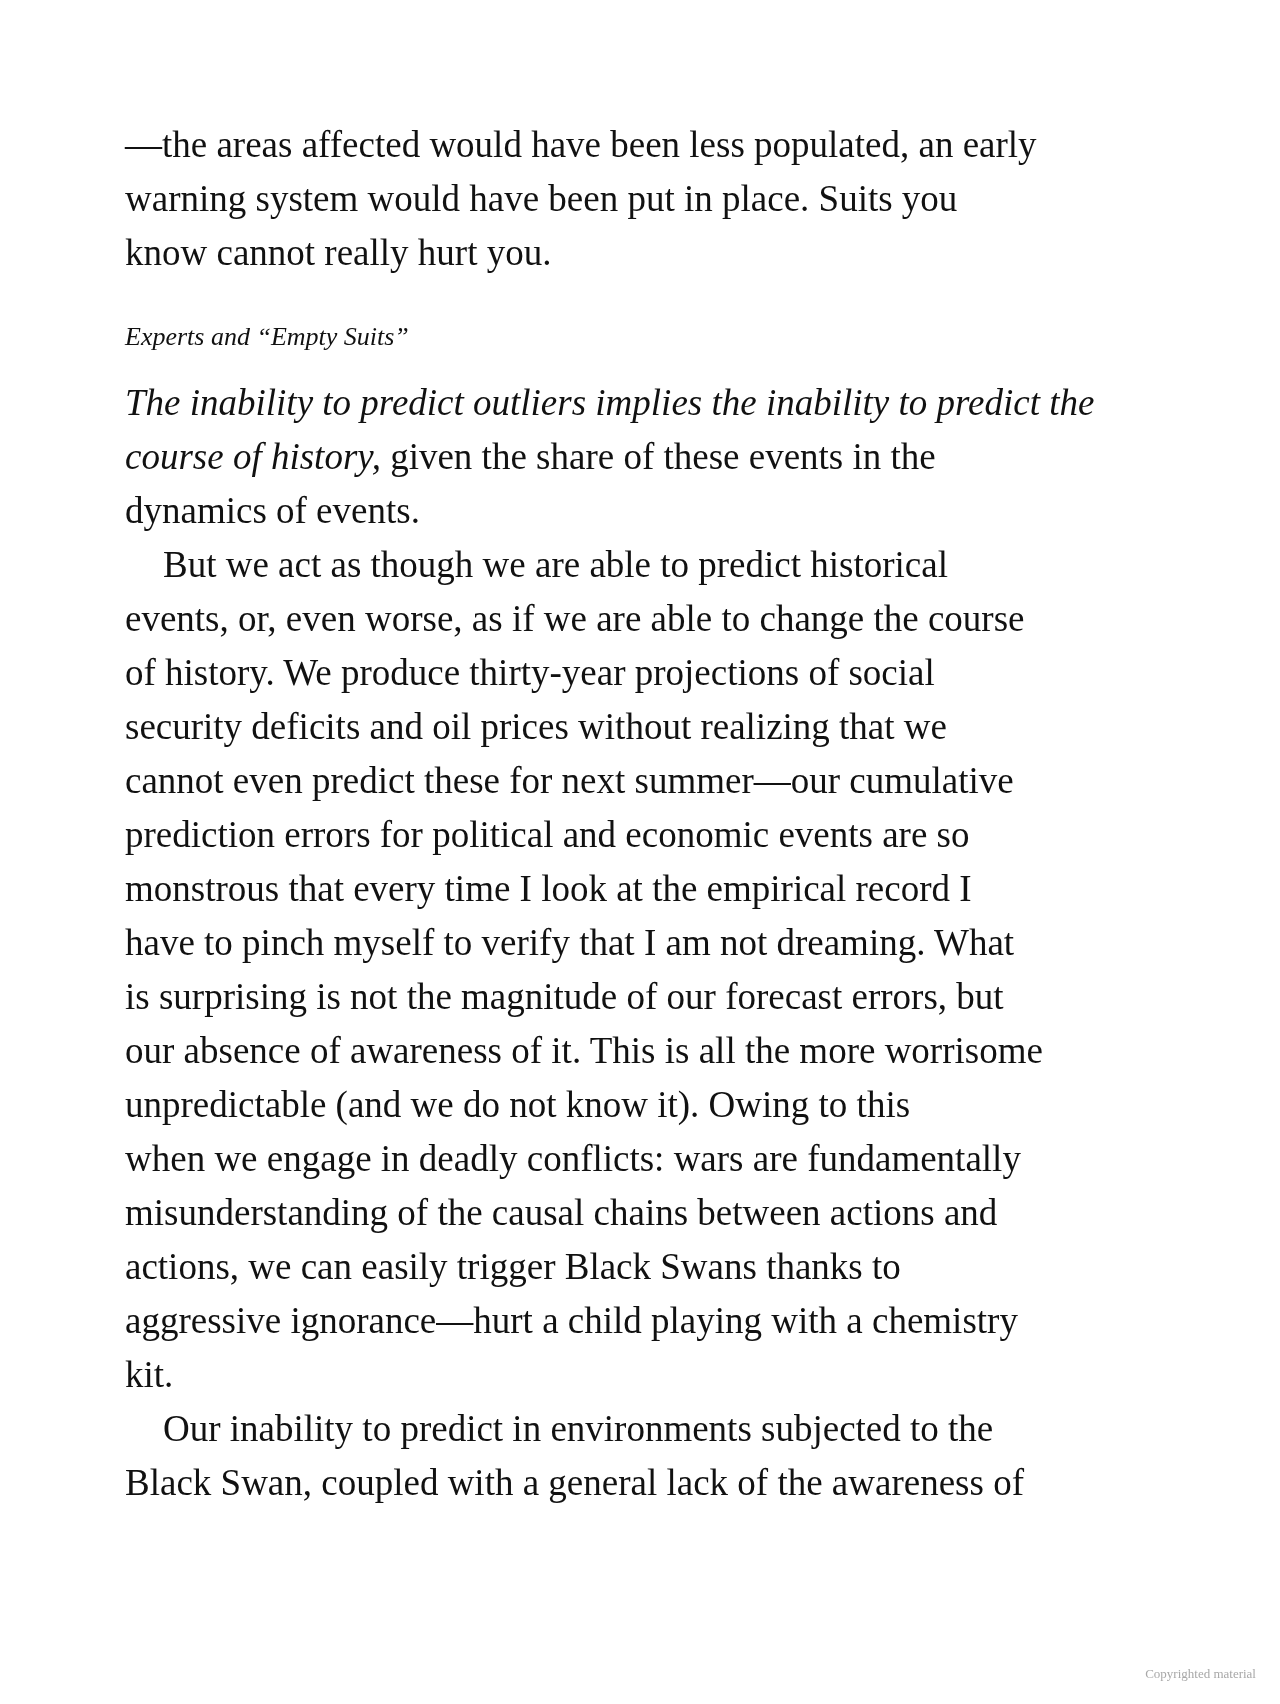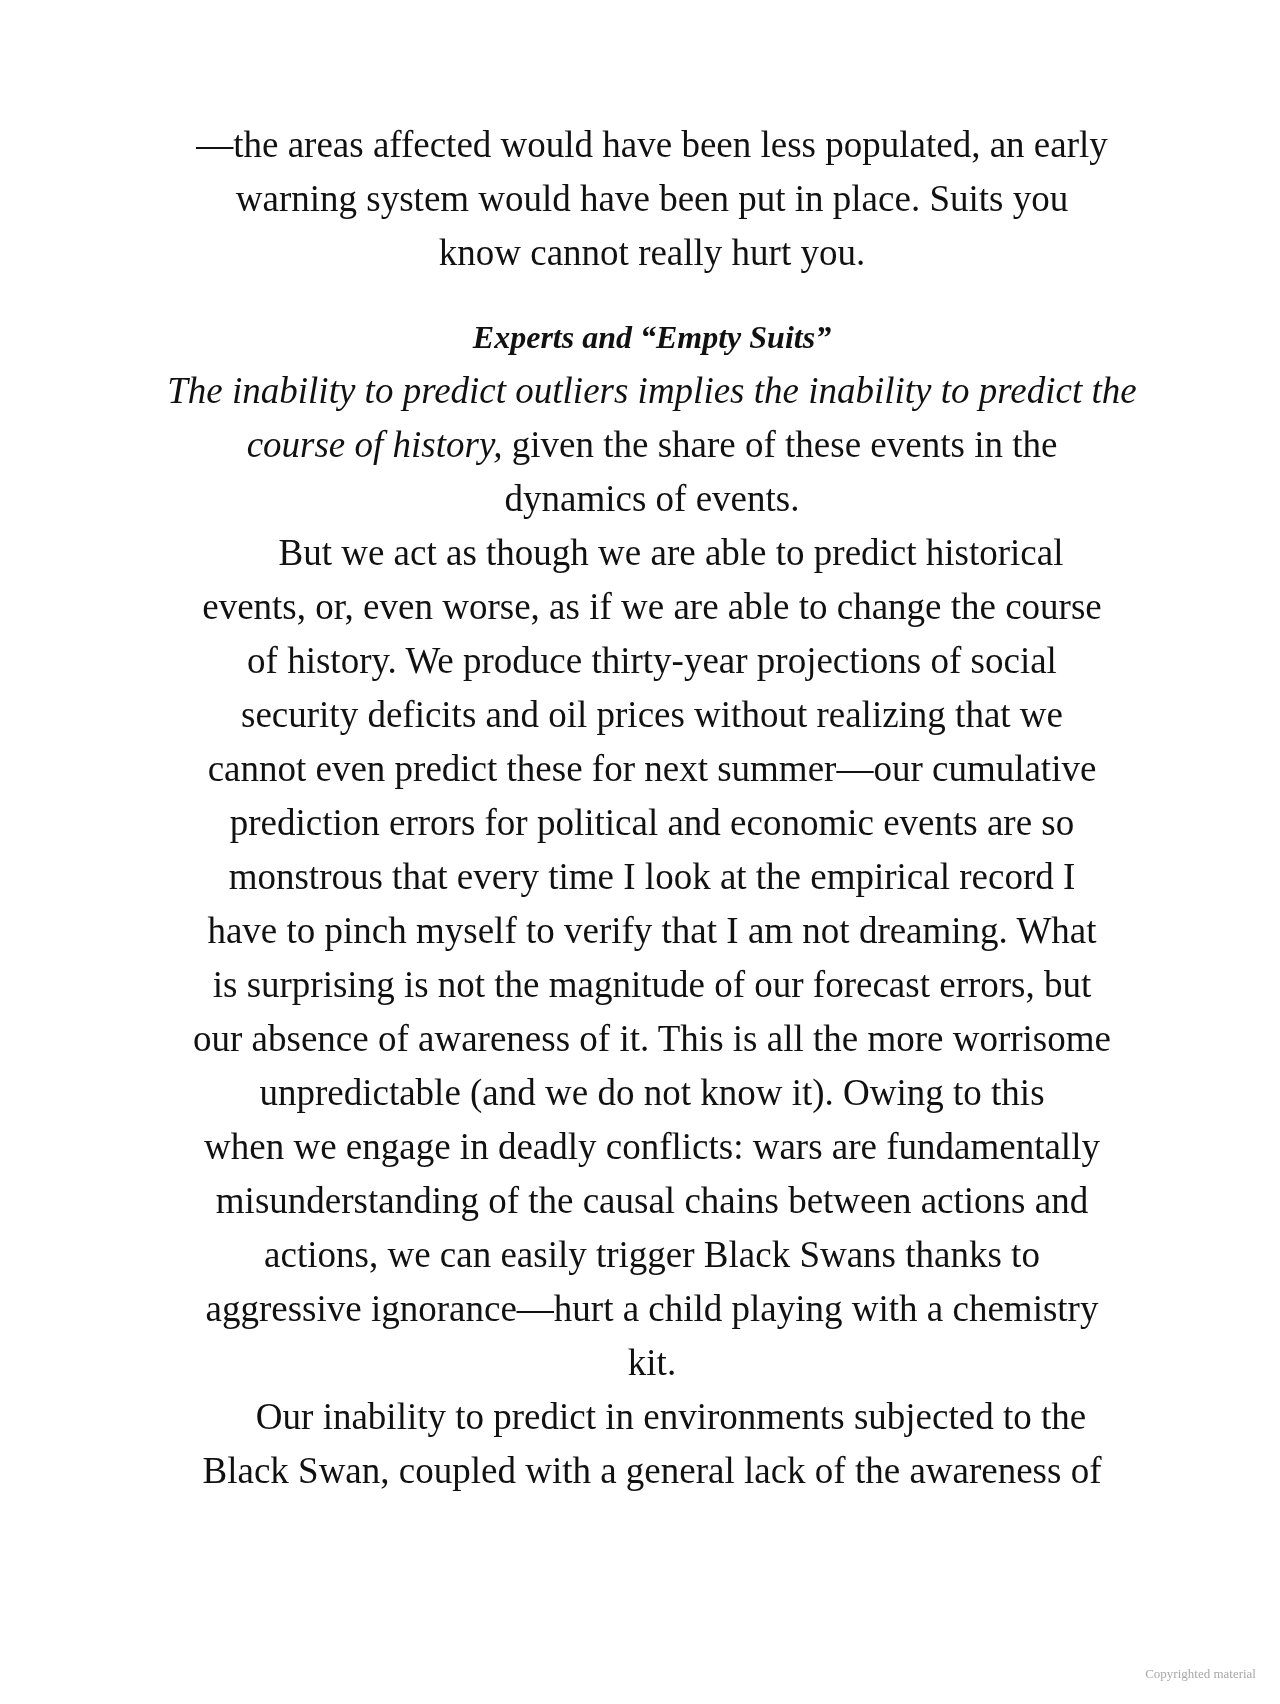"—the areas affected would have" .page { left: 132px -> 125px; text-align: center -> none }
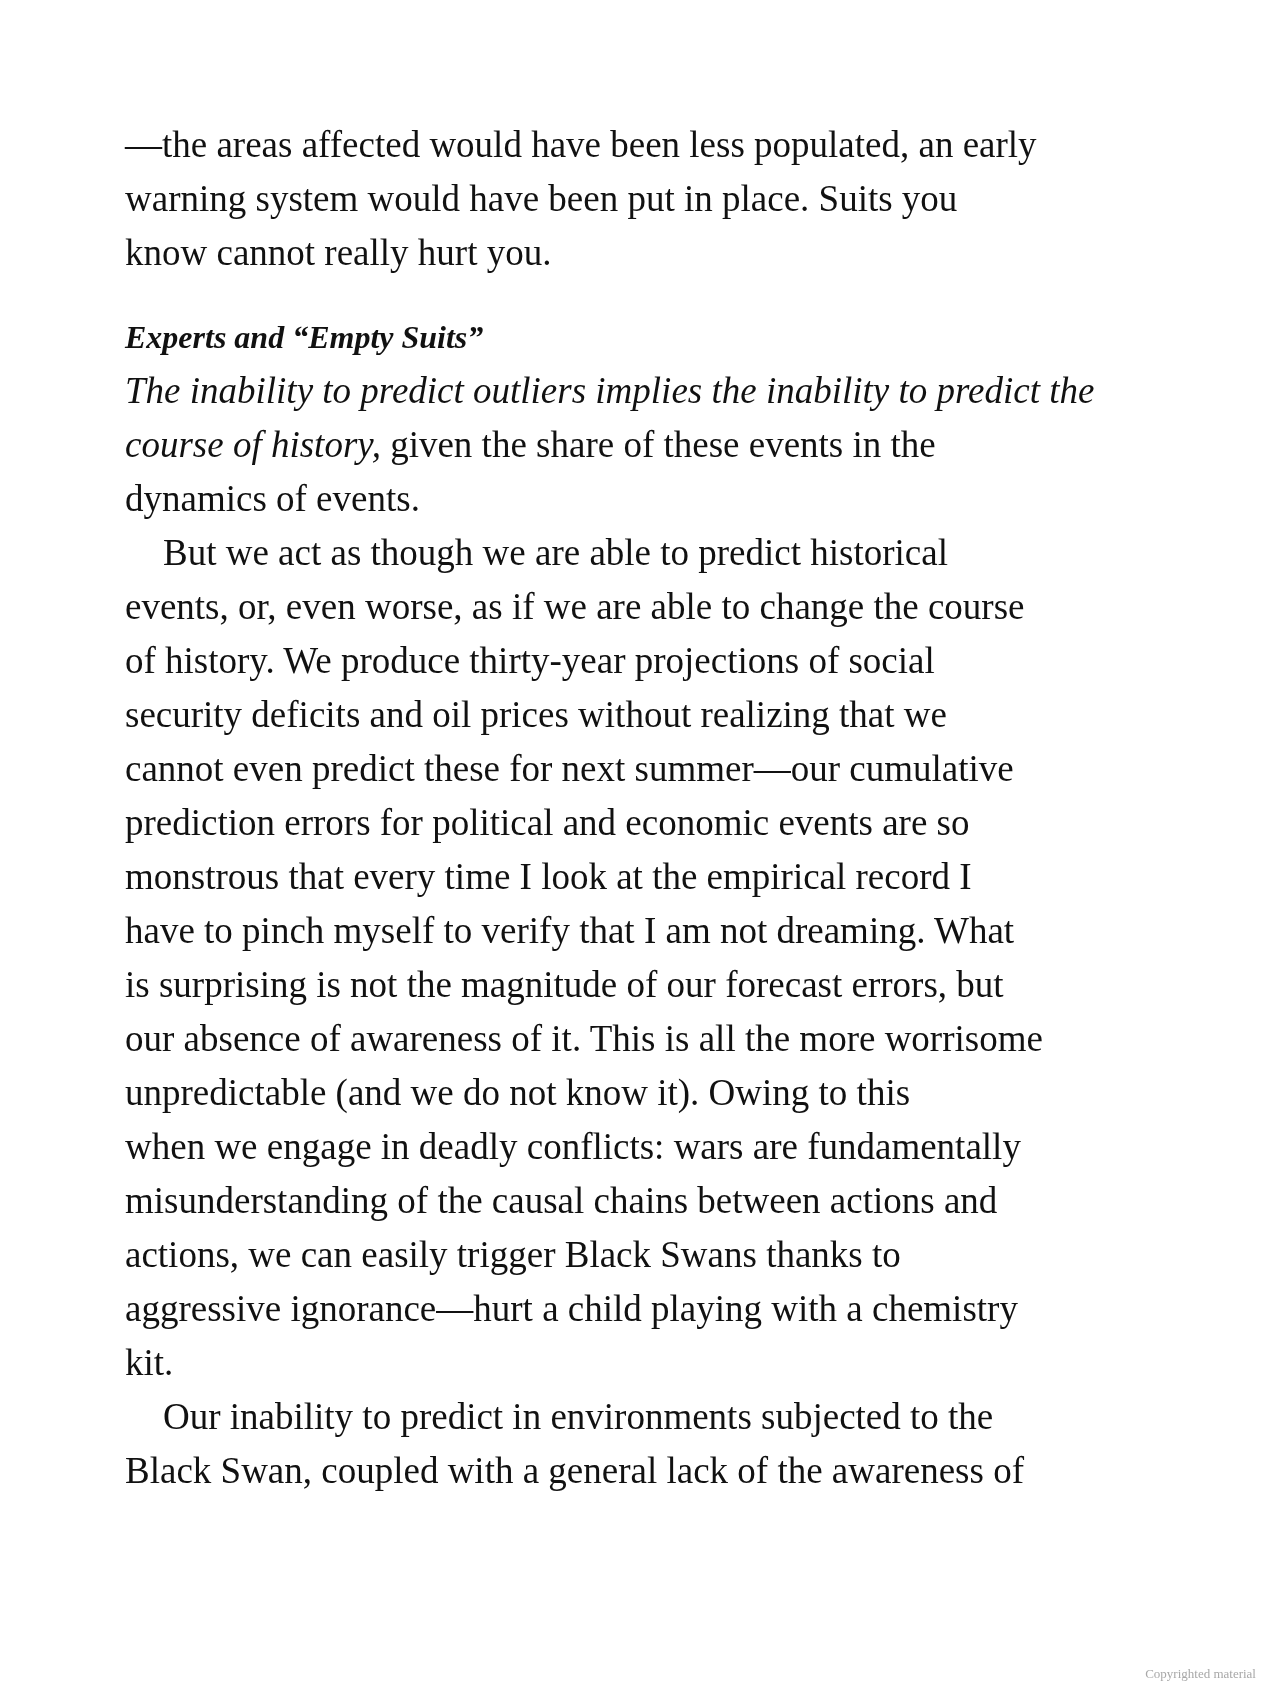"Experts and “Empty Suits”" .heading { font-size: 32px -> 26px; font-weight: bold -> normal; margin: 42px 0 12px 0 -> 42px 0 24px 0 }
